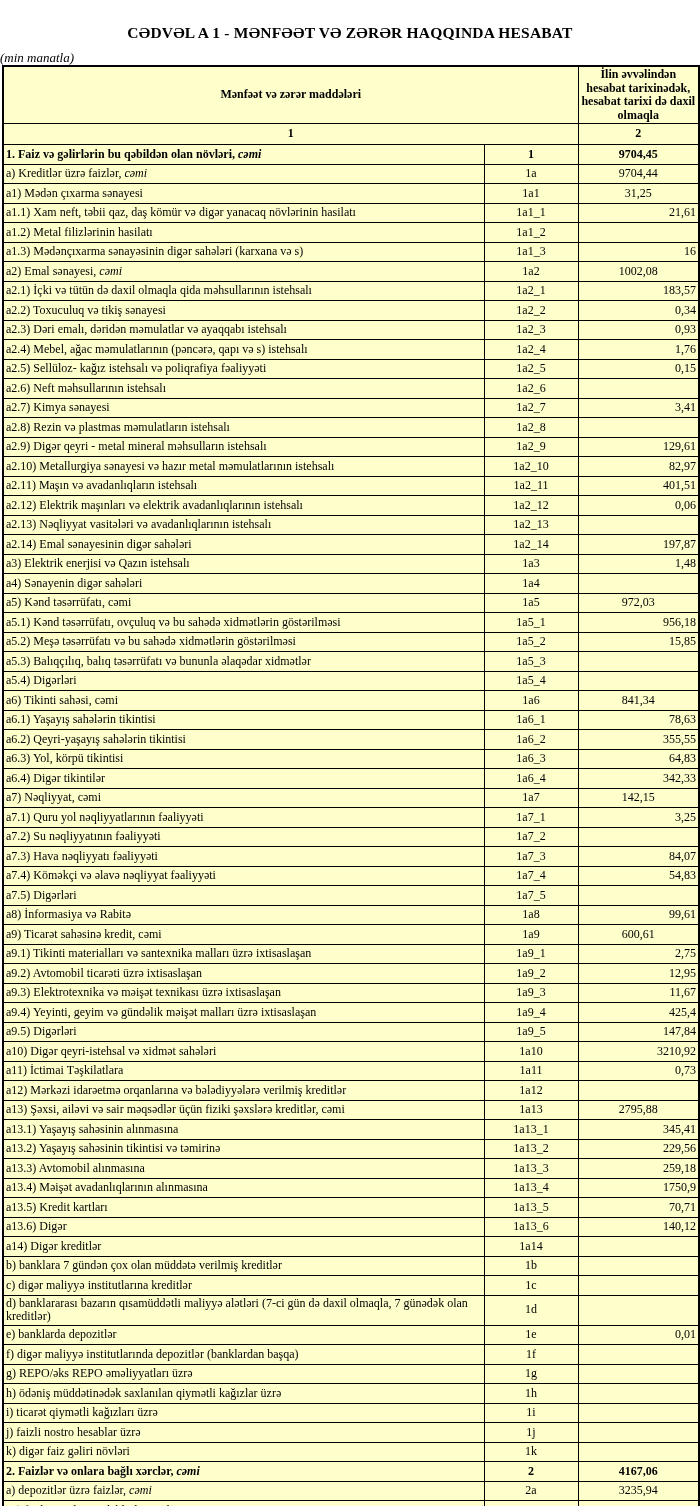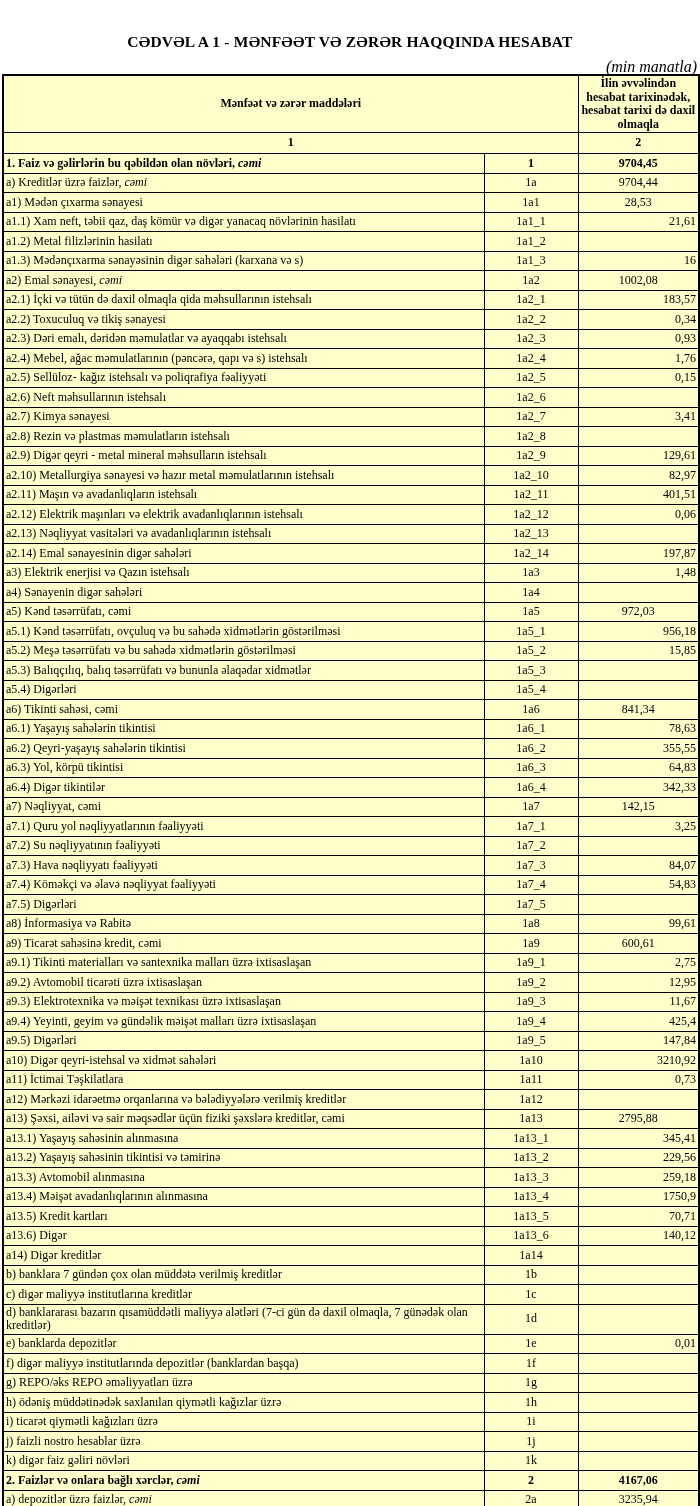"CƏDVƏL A 1 - MƏNFƏƏT" .title { padding-top: 33px -> 24px }
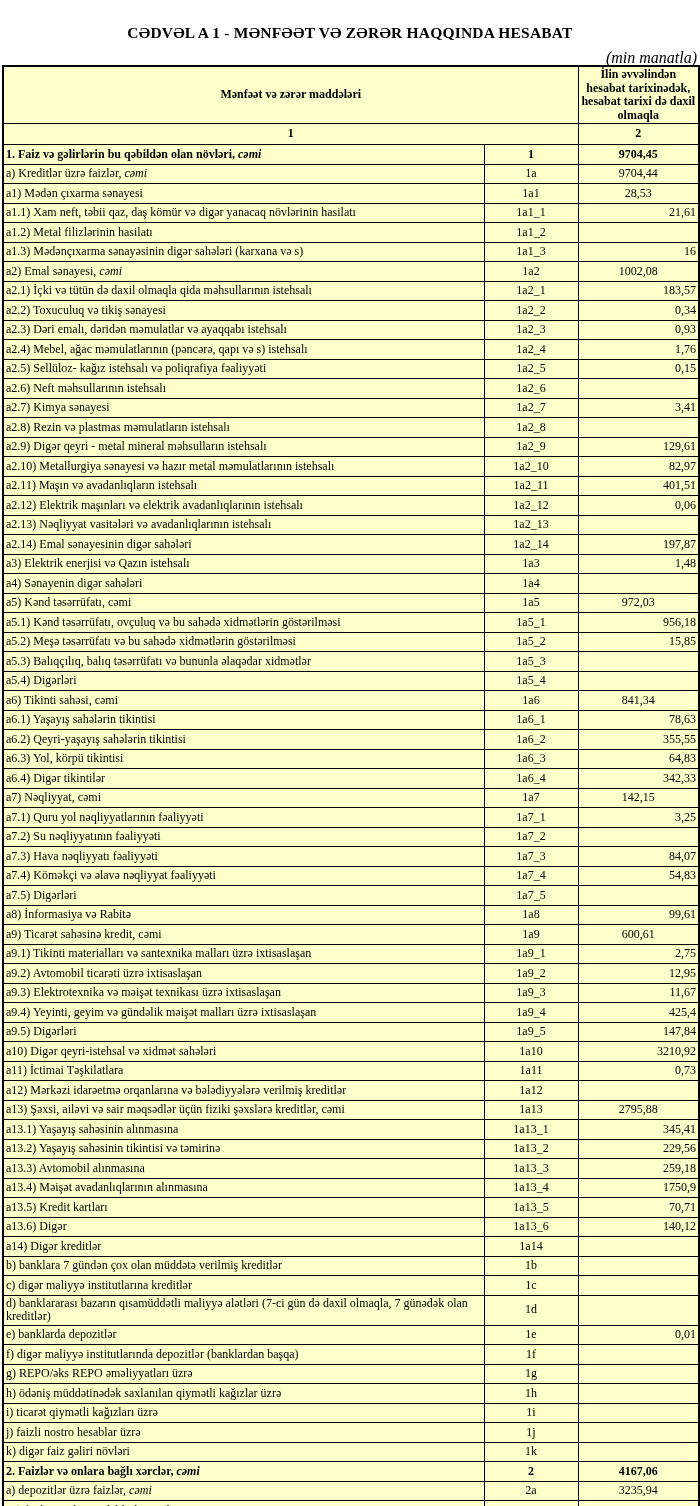"(min manatla)" .unit-note { font-size: 16px -> 13px; text-align: right -> left }
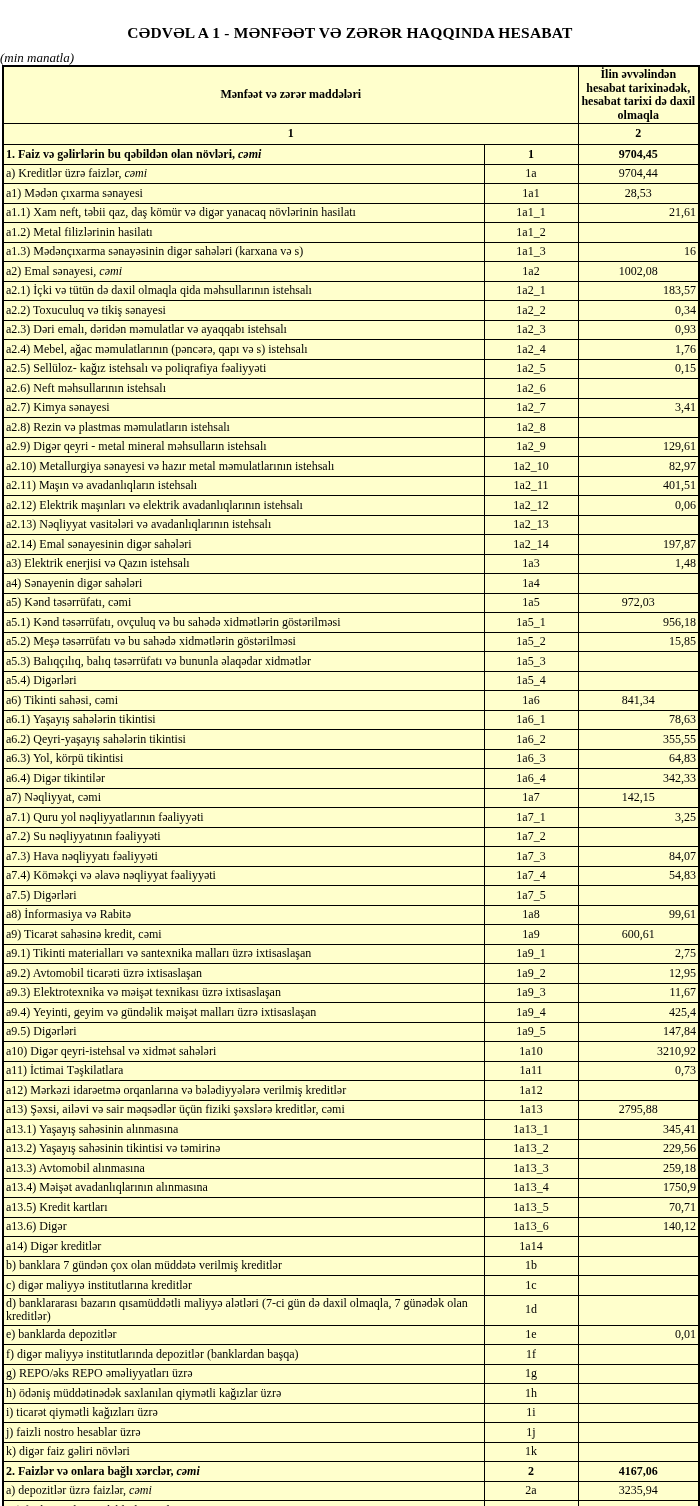"28,53" td.value-cell { text: 28,53 -> 31,25 }
